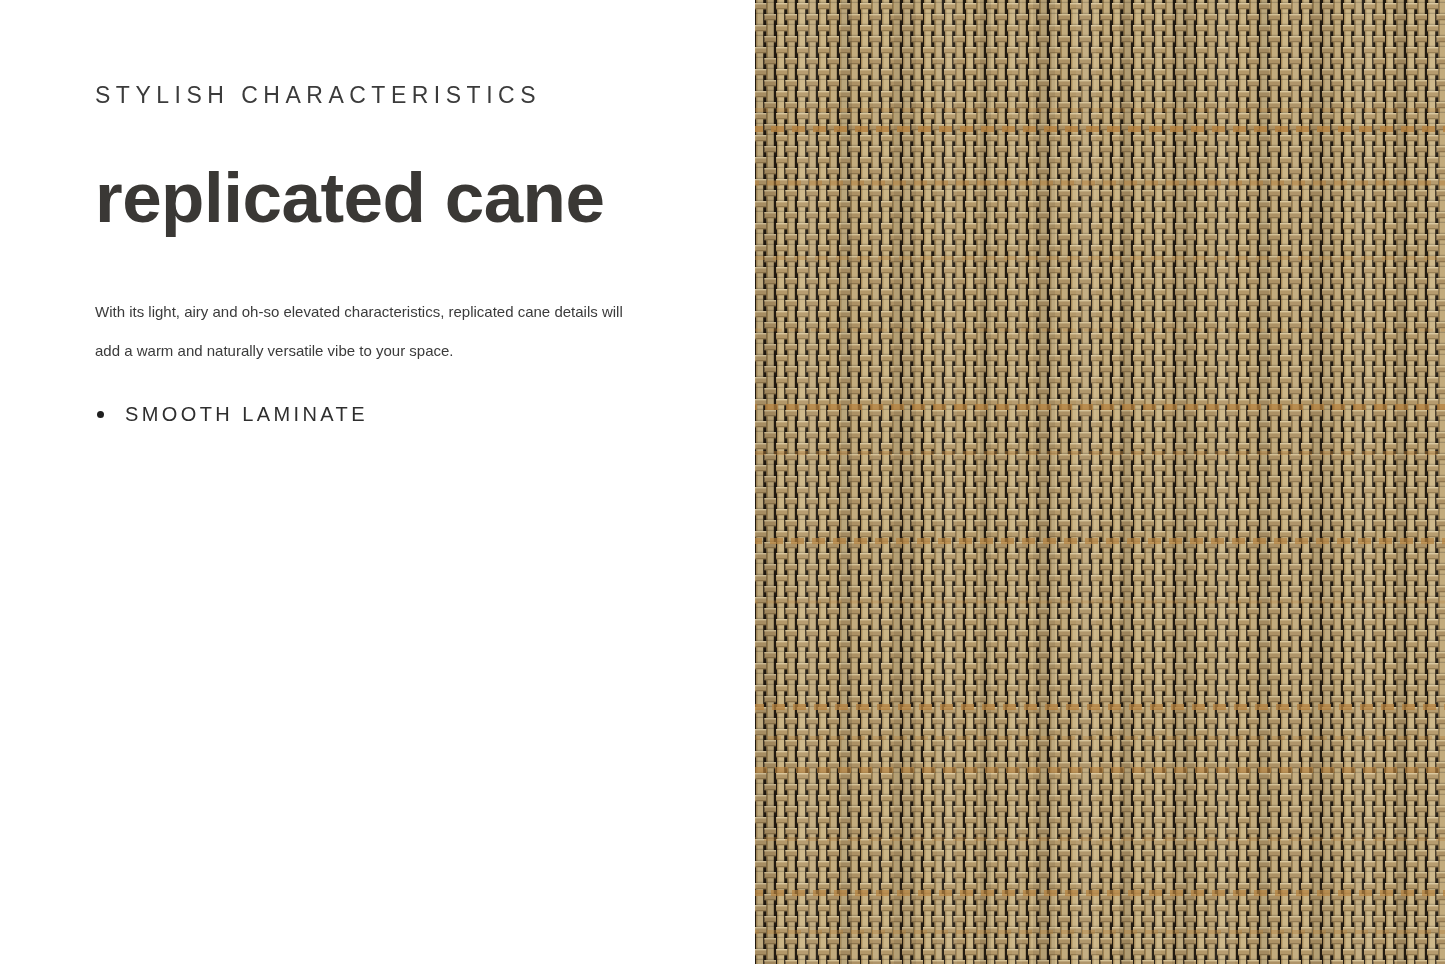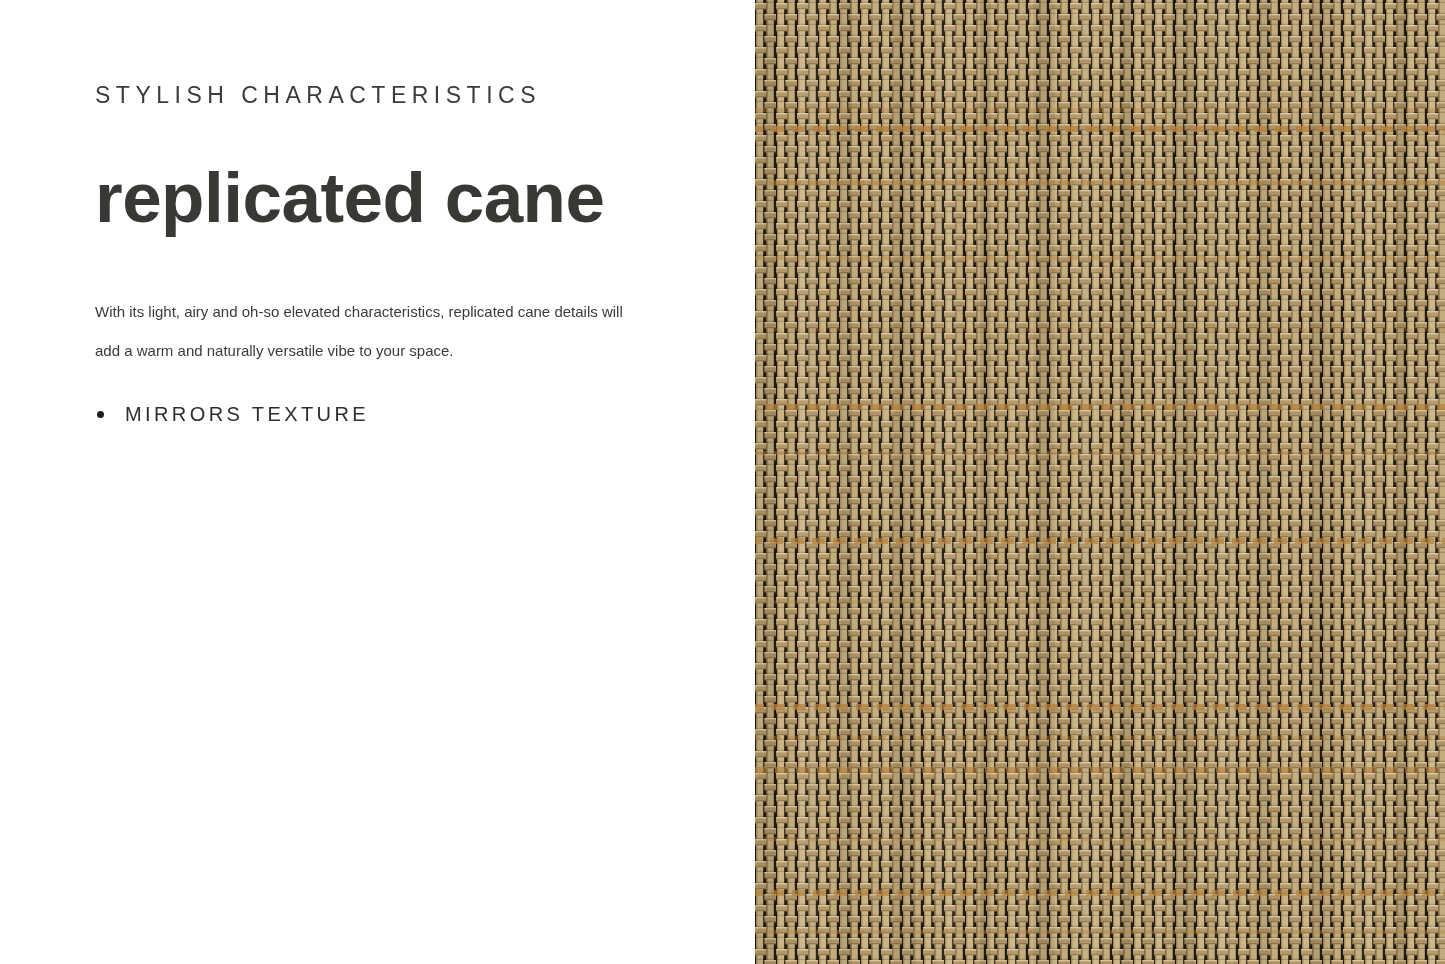"MIRRORS TEXTURE" span { text: MIRRORS TEXTURE -> SMOOTH LAMINATE }
